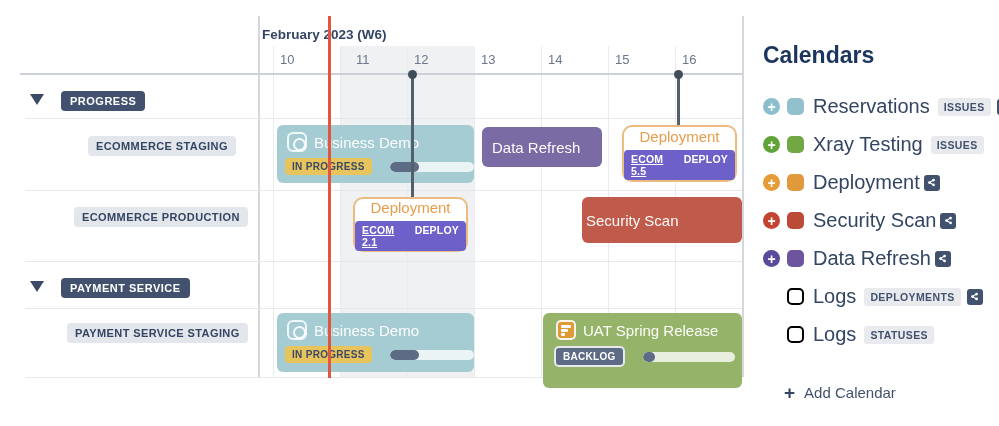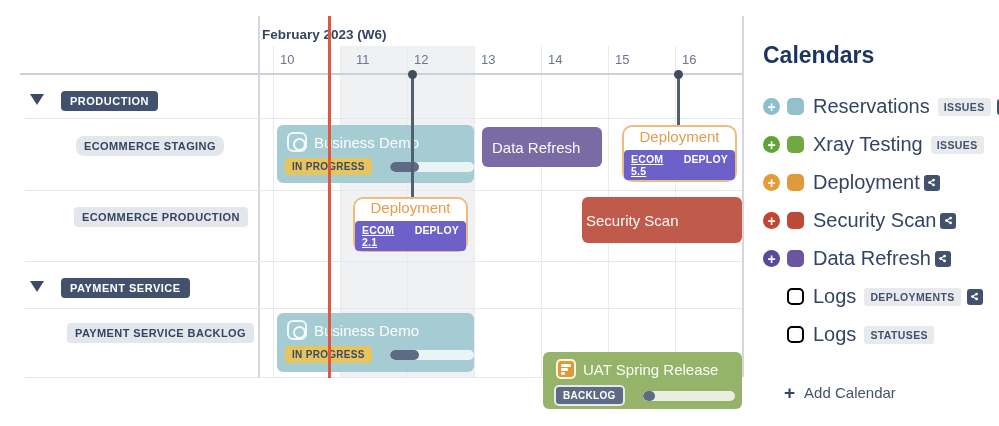"PRODUCTION" div.badge-dark { text: PRODUCTION -> PROGRESS }
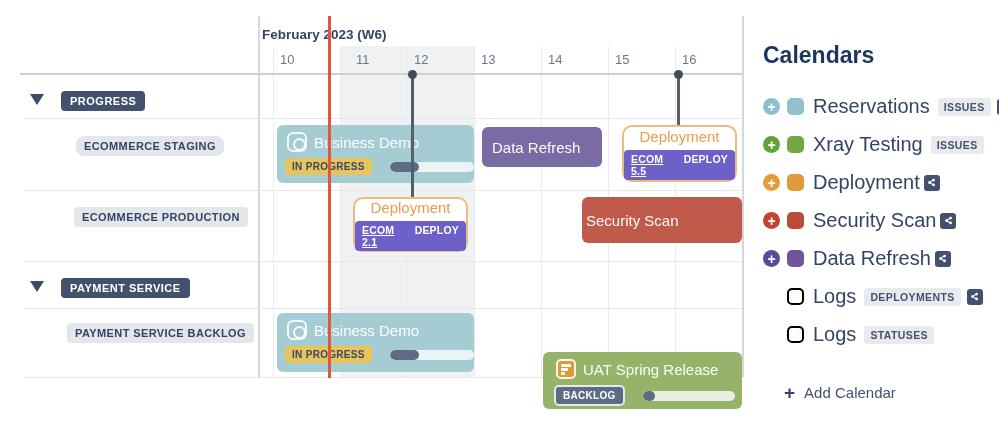"ECOMMERCE STAGING" div.badge-gray { border-radius: 8px -> none; left: 76px -> 88px }
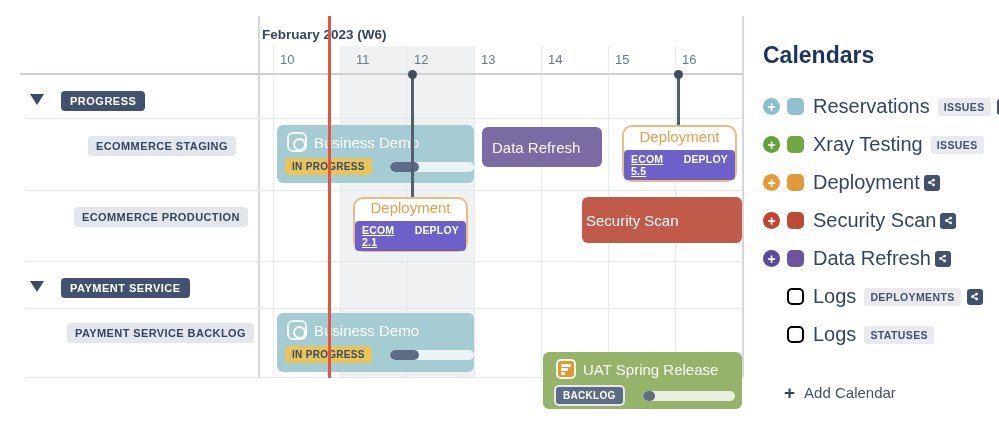"PAYMENT SERVICE BACKLOG" div.badge-gray { text: BACKLOG -> STAGING }
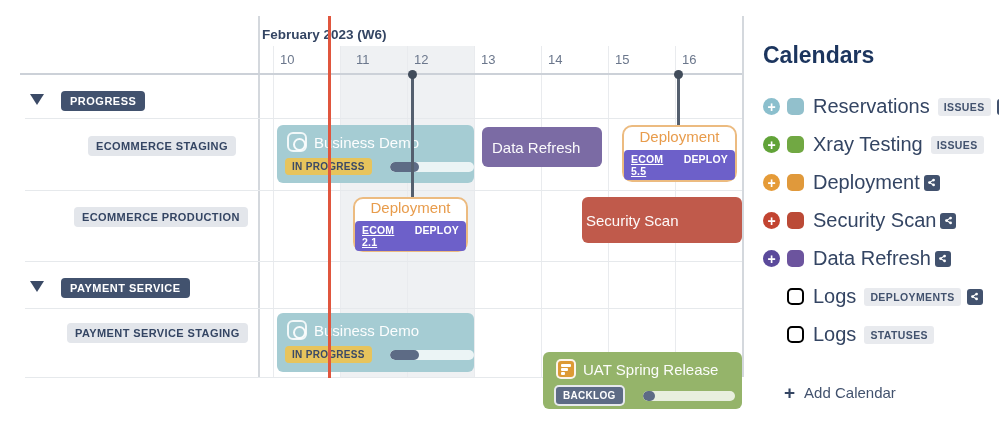"UAT Spring Release" div.event { height: 57px -> 75px; margin-top: 39px -> none }
